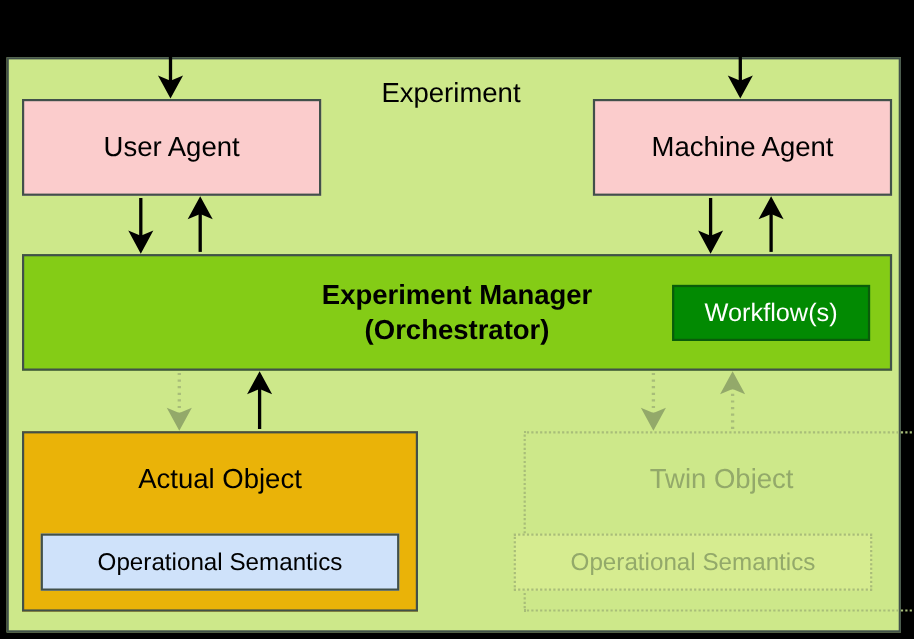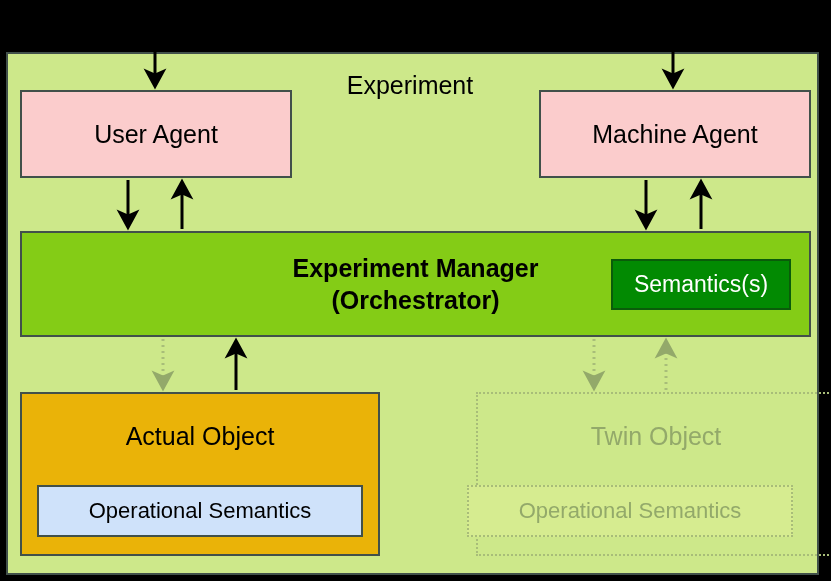"Semantics(s)" span { text: Semantics -> Workflow }
